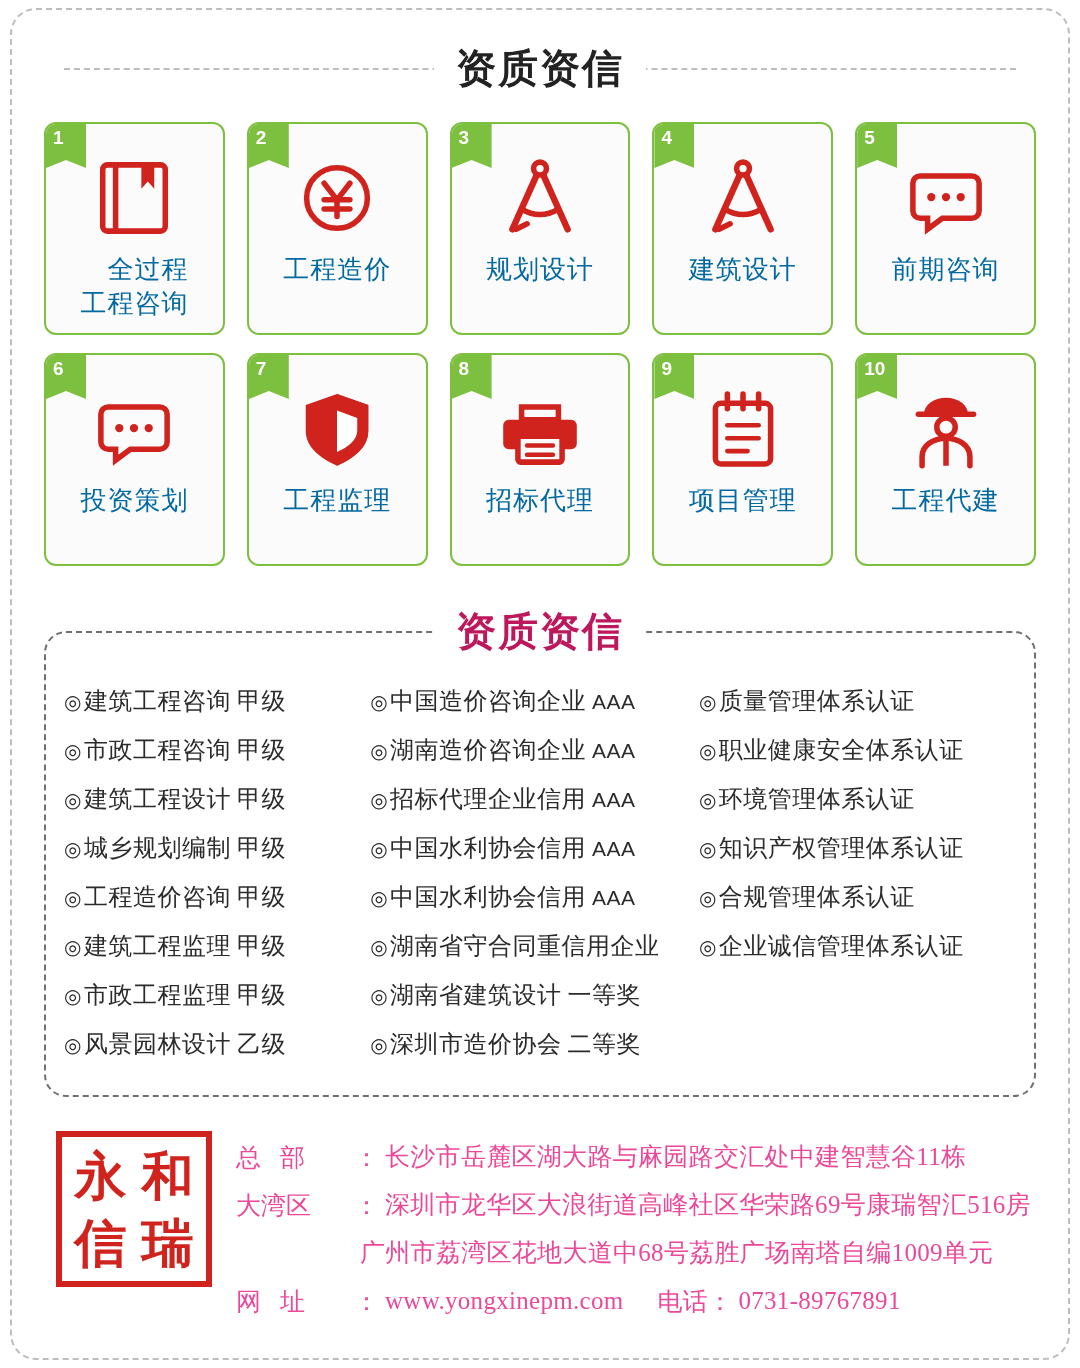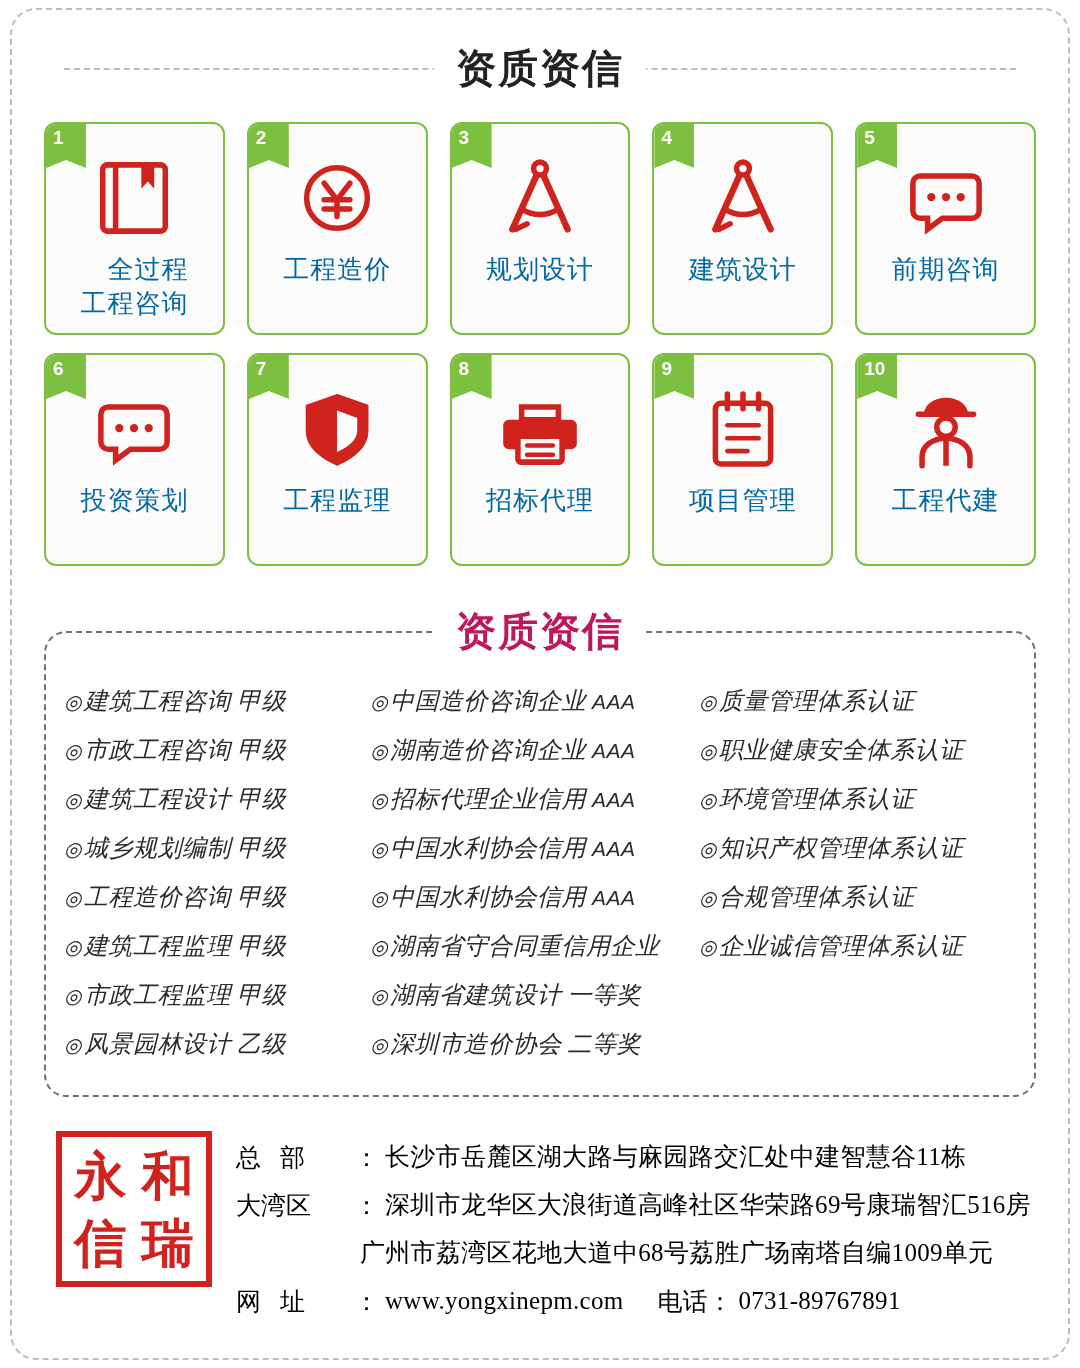"◎建筑工程咨询 甲级" .qual-cols { font-style: italic -> none }
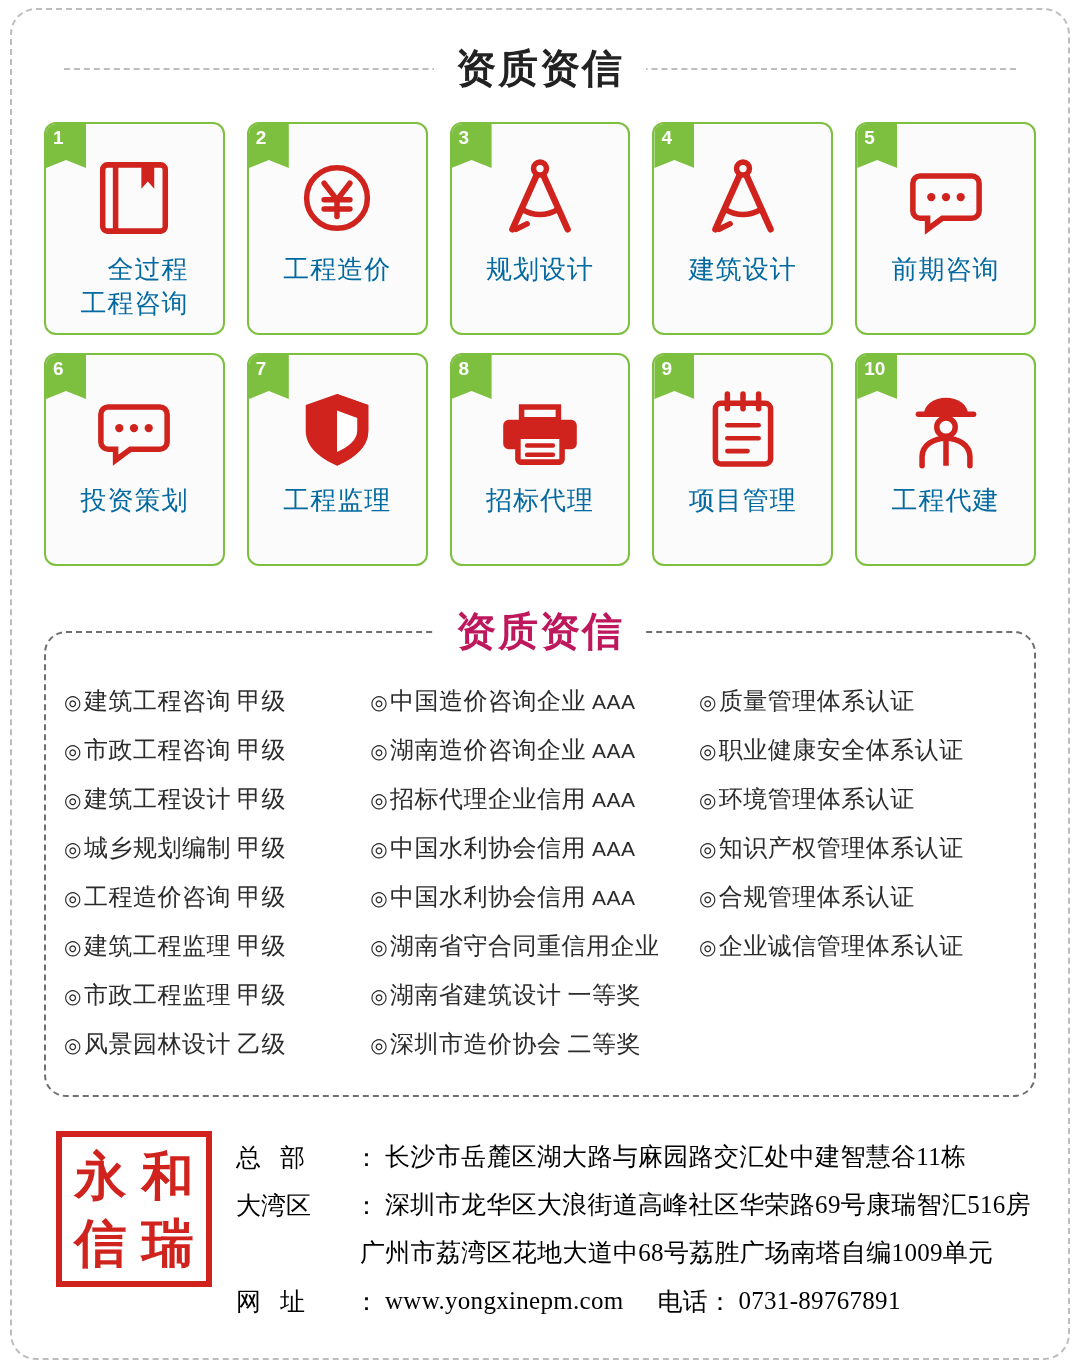"总 部" .addr-row { color: #000000 -> #ec4899 }
